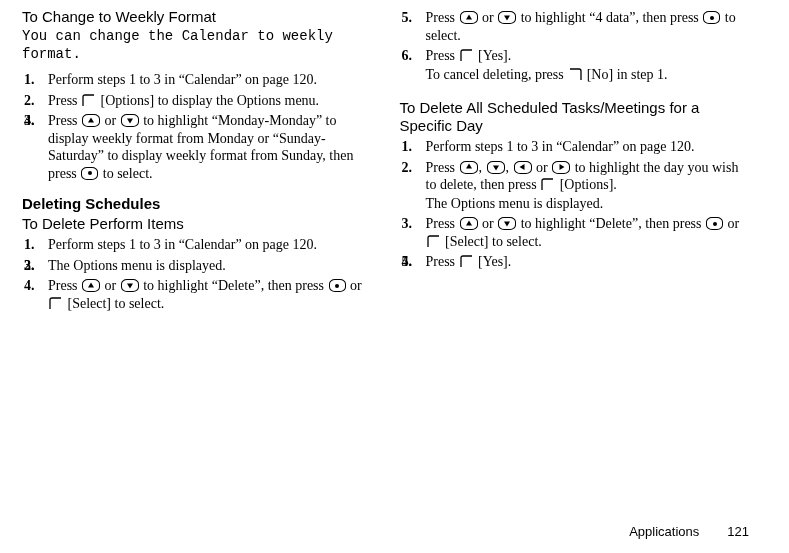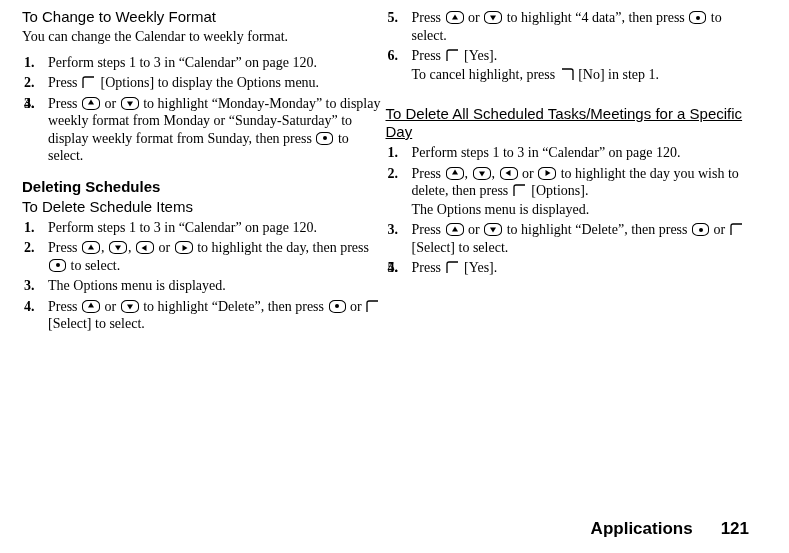"To Change to Weekly Format" .columns { gap: none -> 28px }
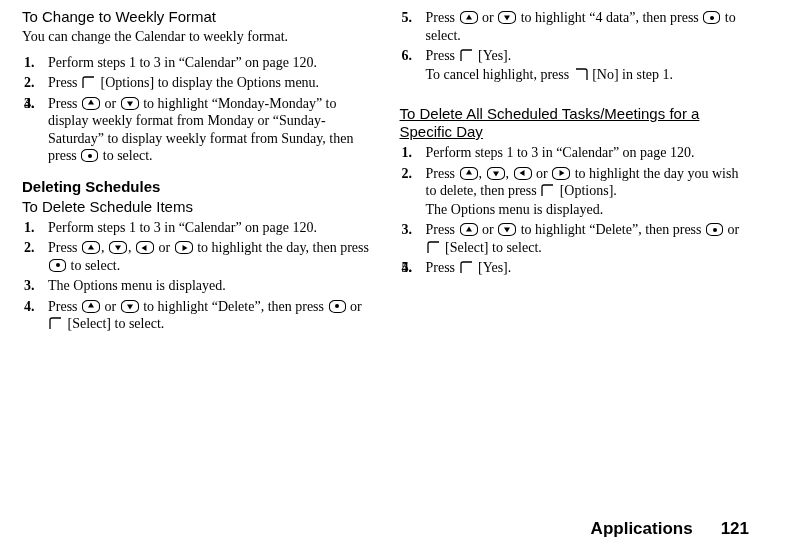"You can change the Calendar" .paratext { font-family: none -> Liberation Mono, monospace }
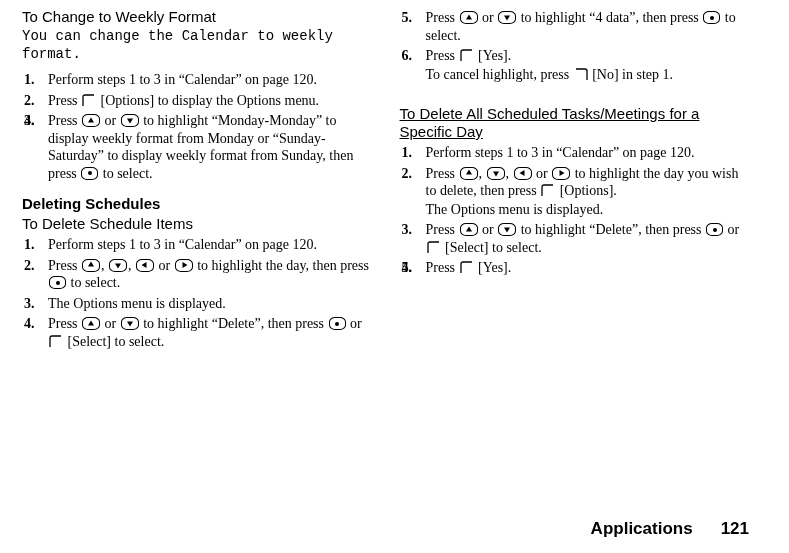"To cancel highlight, press" span { text: highlight -> deleting }
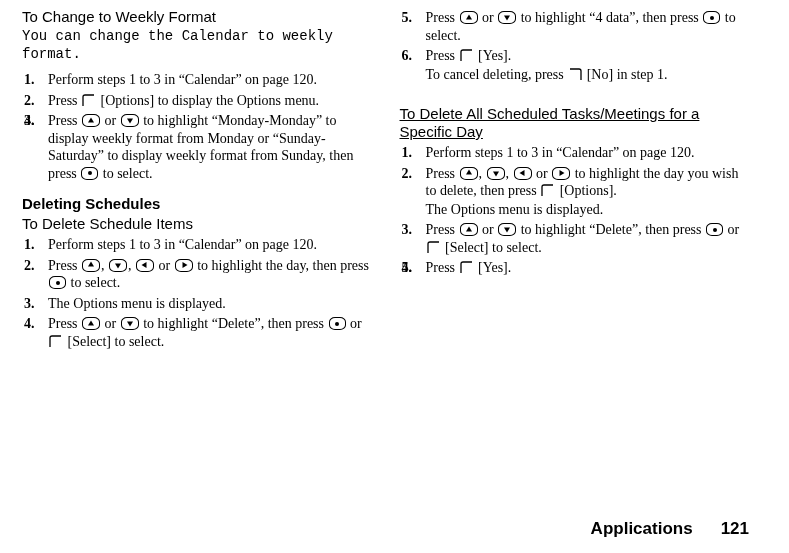"To Delete All Scheduled Tasks/Meetings" div.subhead { margin-top: 22px -> 16px; text-decoration: underline -> none }
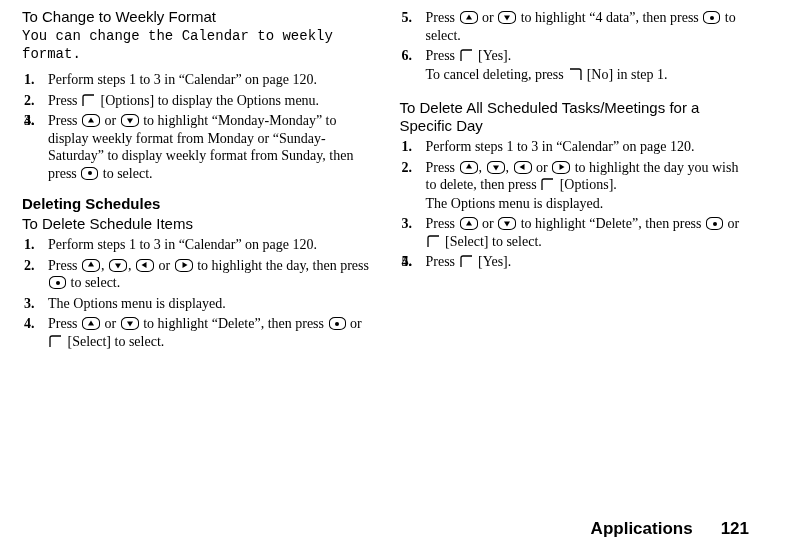"To Delete Schedule Items" div.subhead { text: Schedule -> Perform }
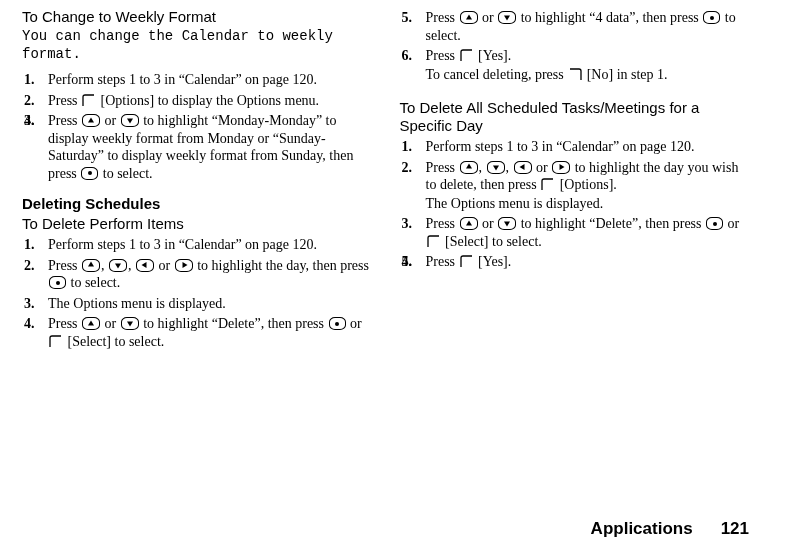"Press , , or to highlight the day," span { html: <span> <span>Press </span><span></span><span>, </span><span></span><span>, </span><span></span><span> or </span><span></span><span> to highlight the day, then press </span><span></span><span> to select.</span> </span> -> none }
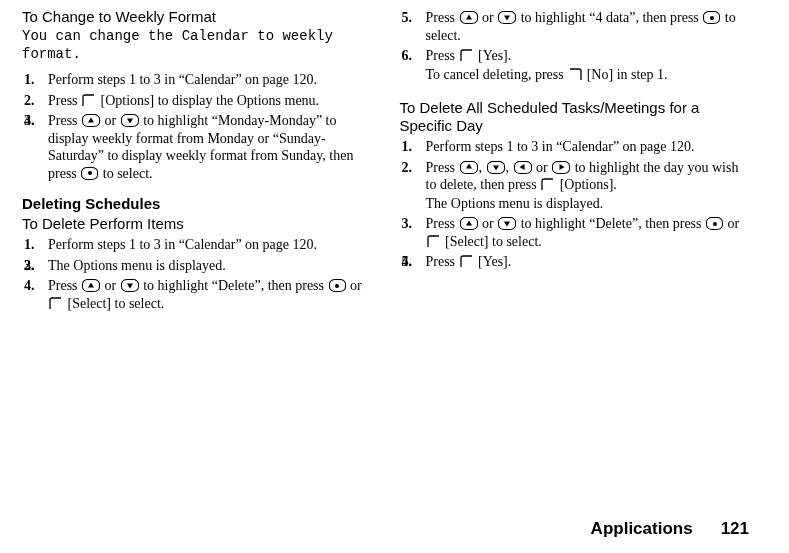"Applications 121" .footer { font-size: 17px -> 13px; font-weight: bold -> normal }
